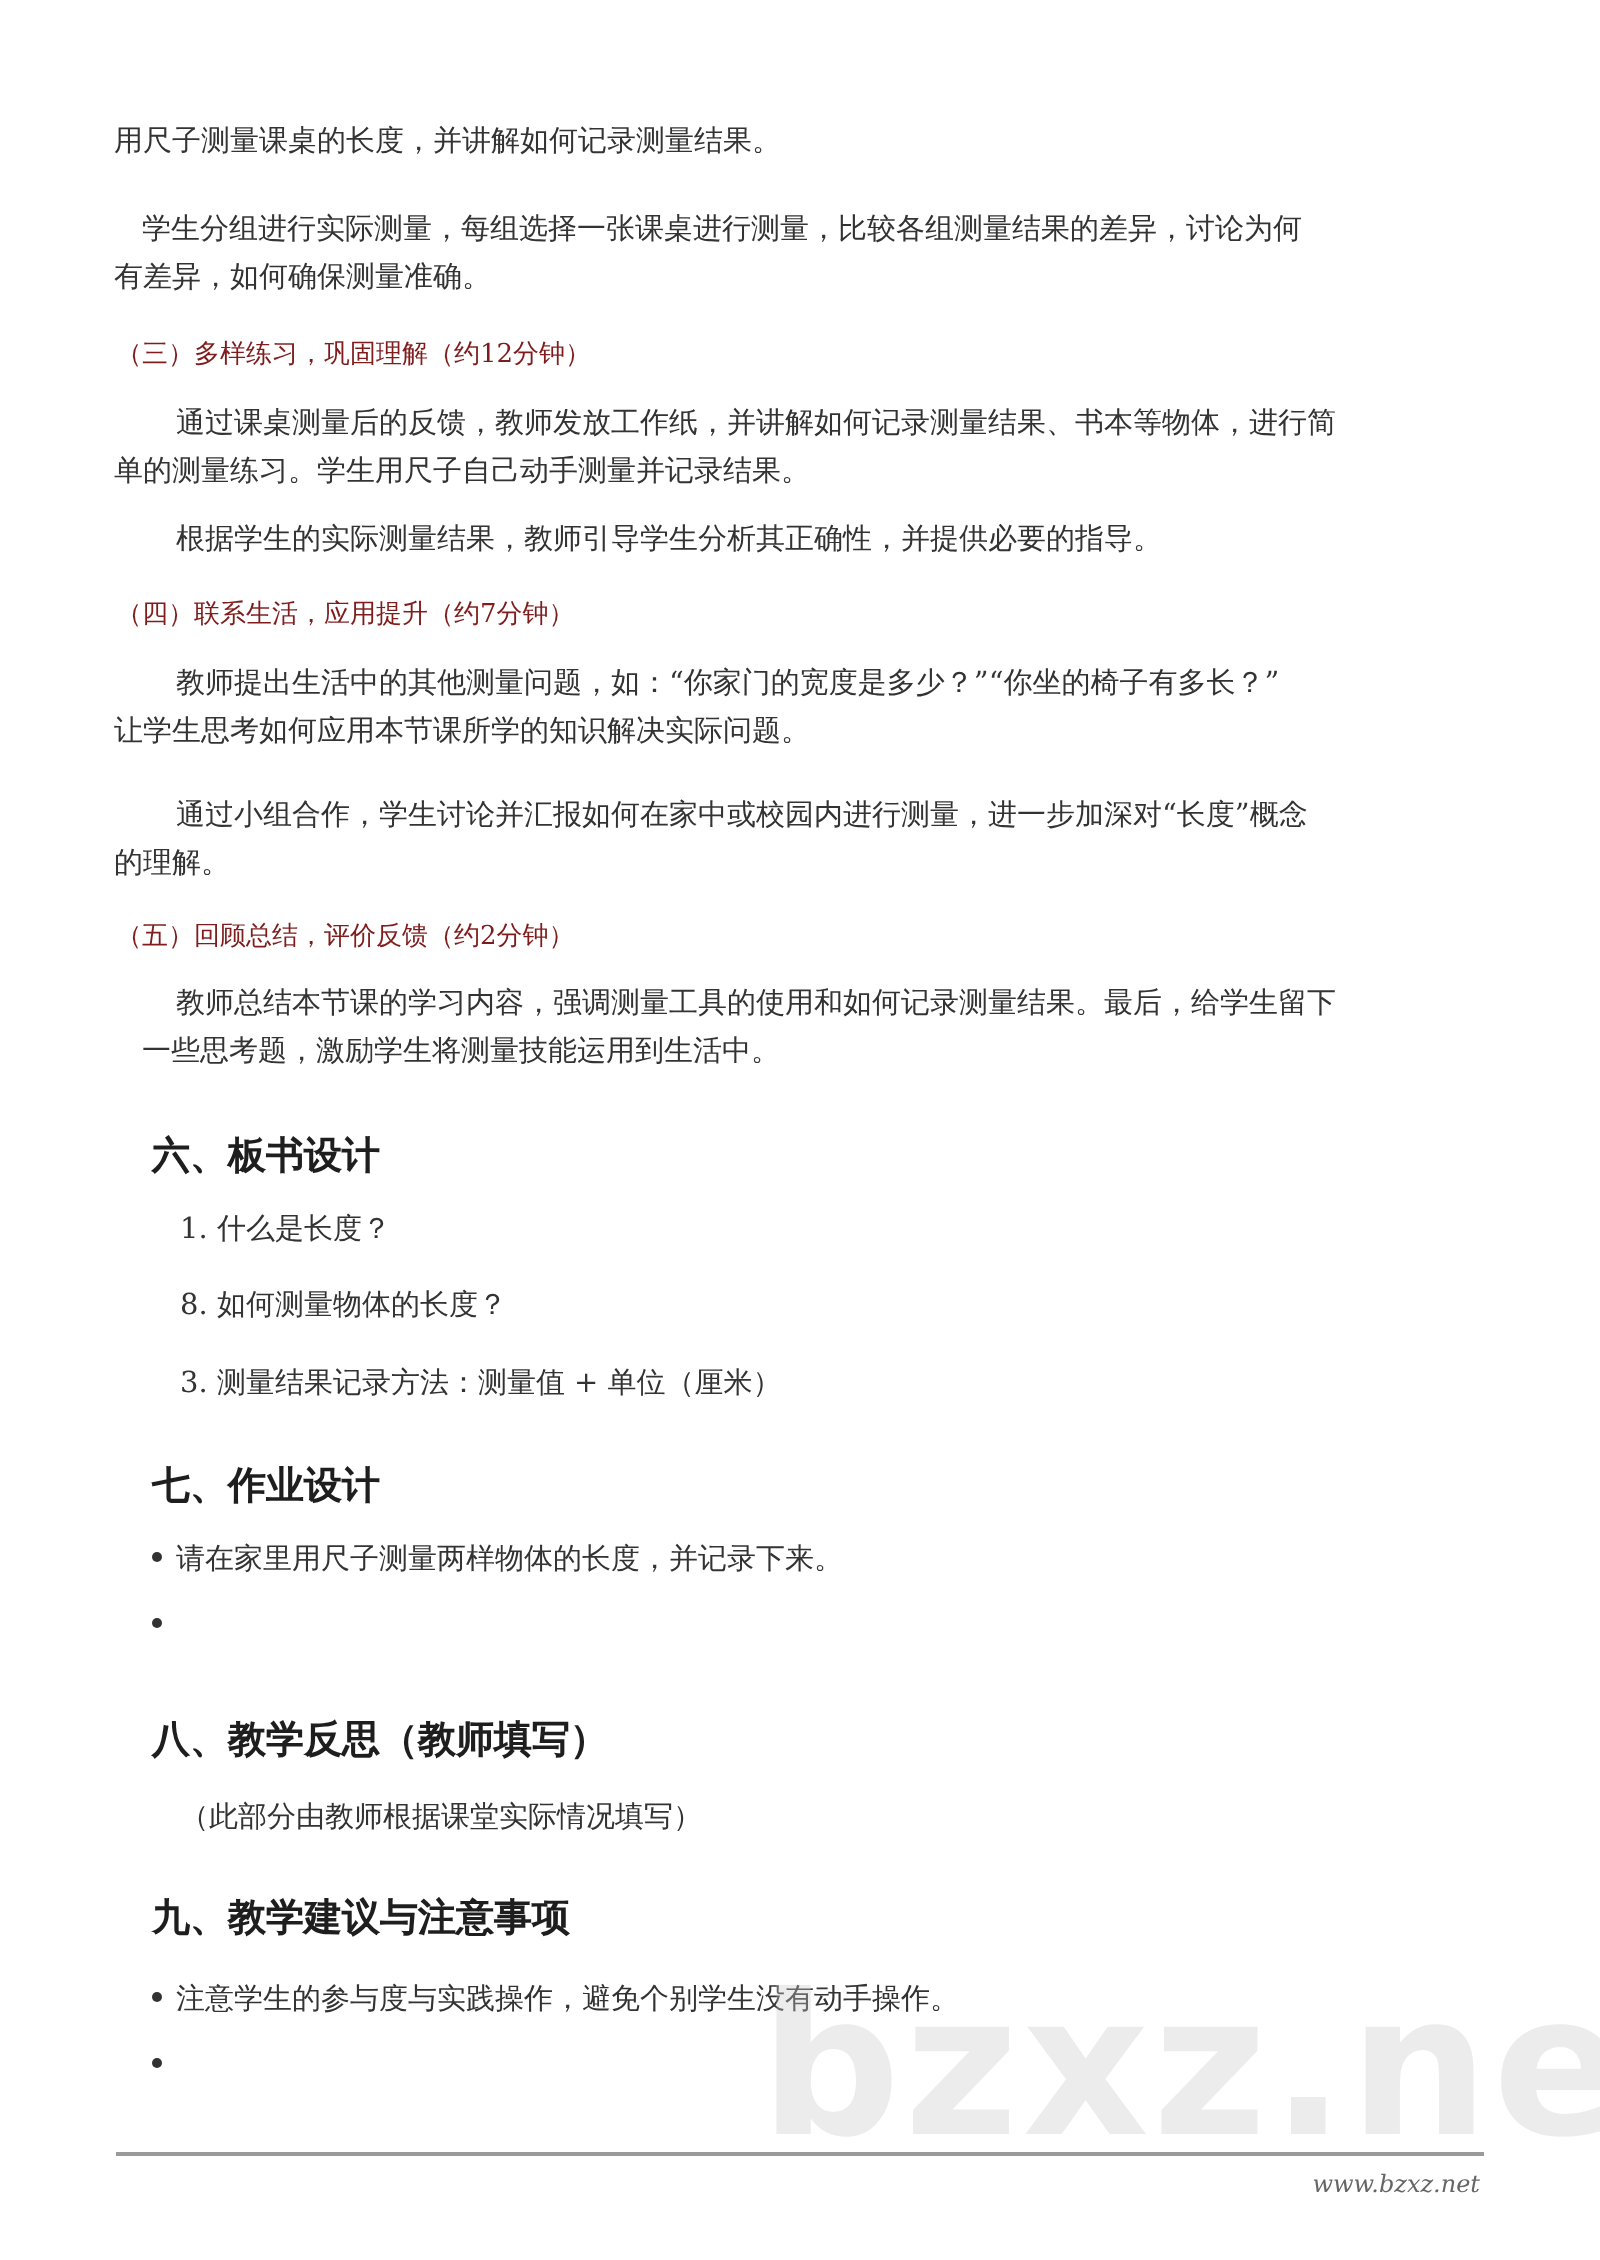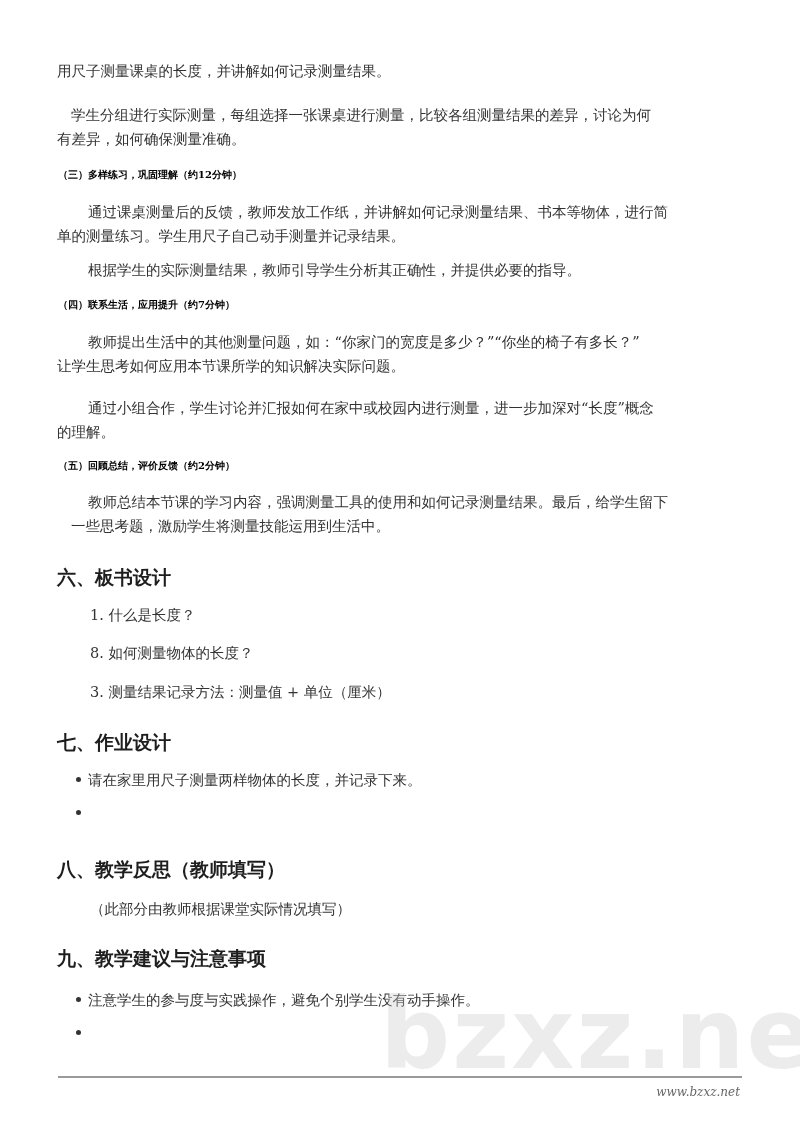"（三）多样练习，巩固理解（约12分钟）" .sub { color: #000000 -> #7f1d1d; font-size: 10px -> 13px; font-weight: bold -> normal }
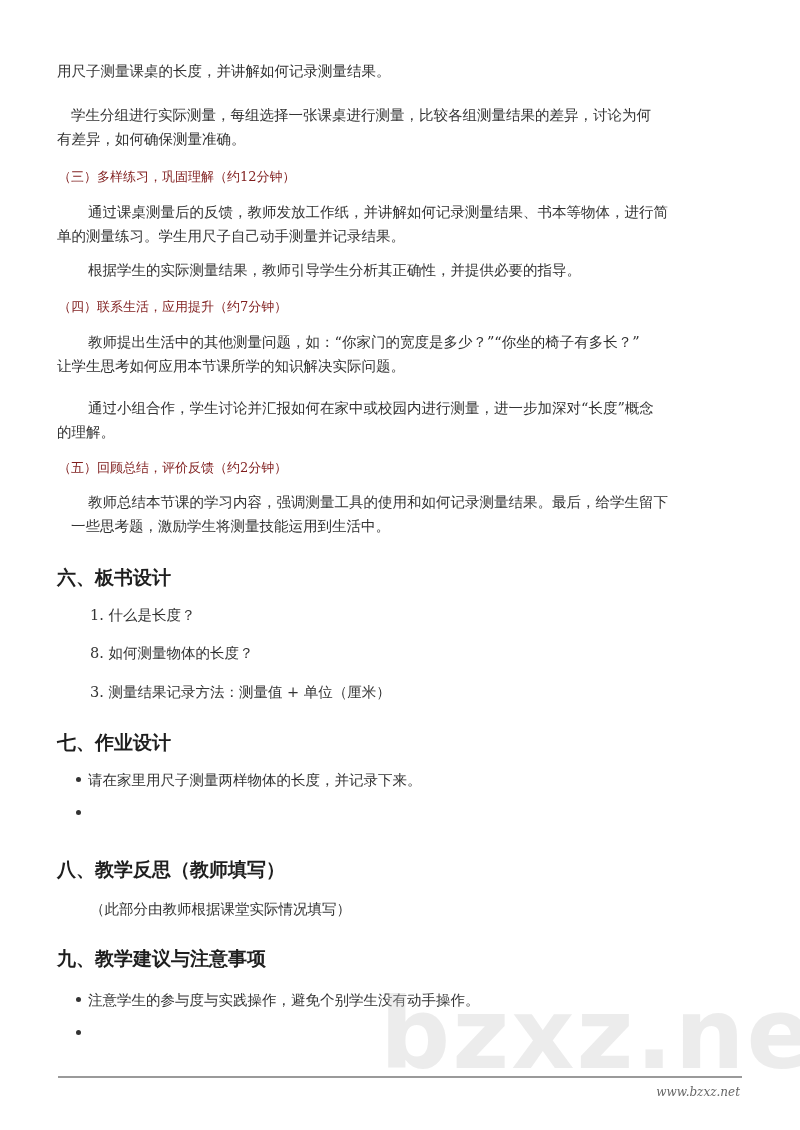"六、板书设计" .h2 { margin-left: none -> 19px }
